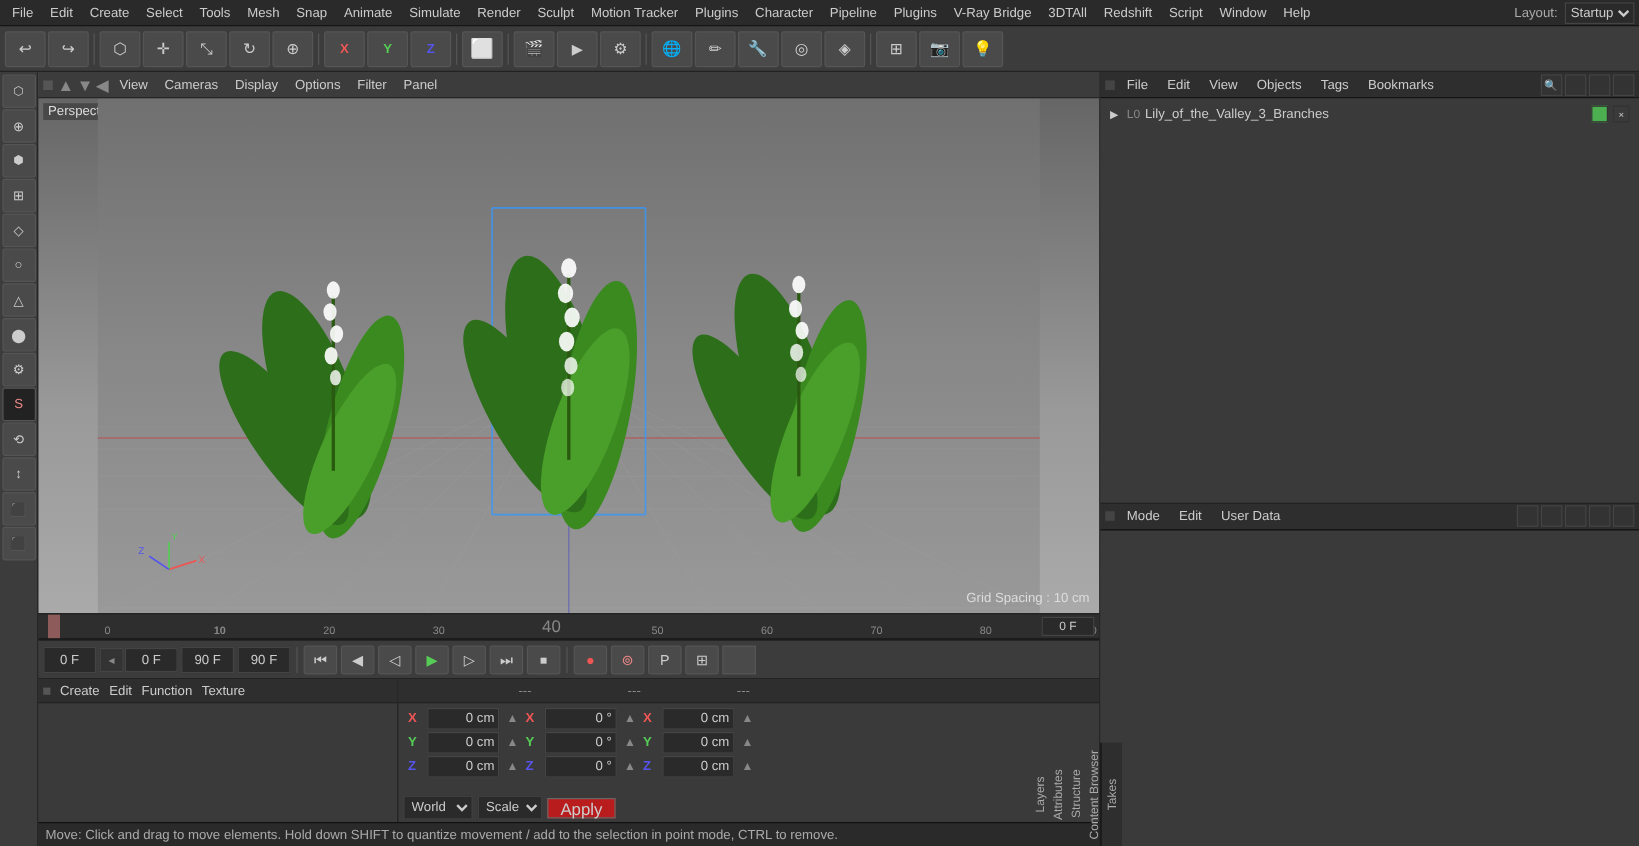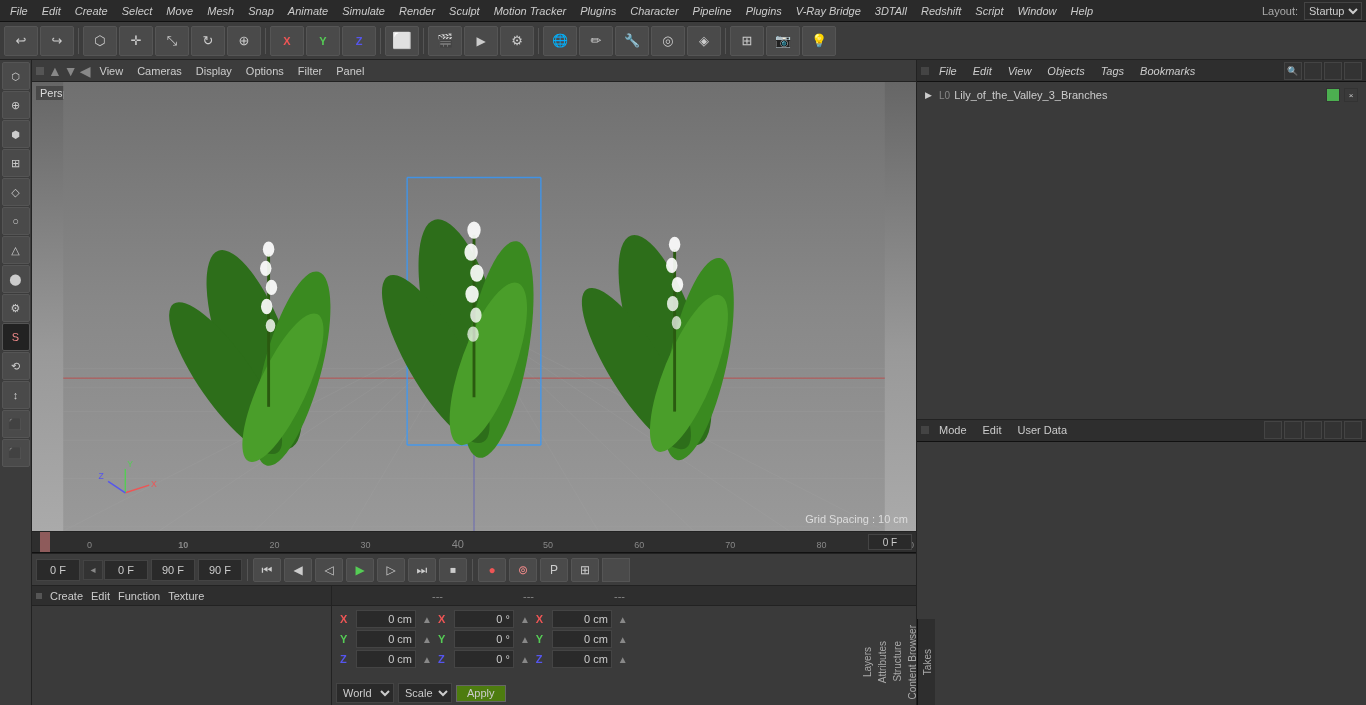"File" .menu-item { font-style: italic -> none }
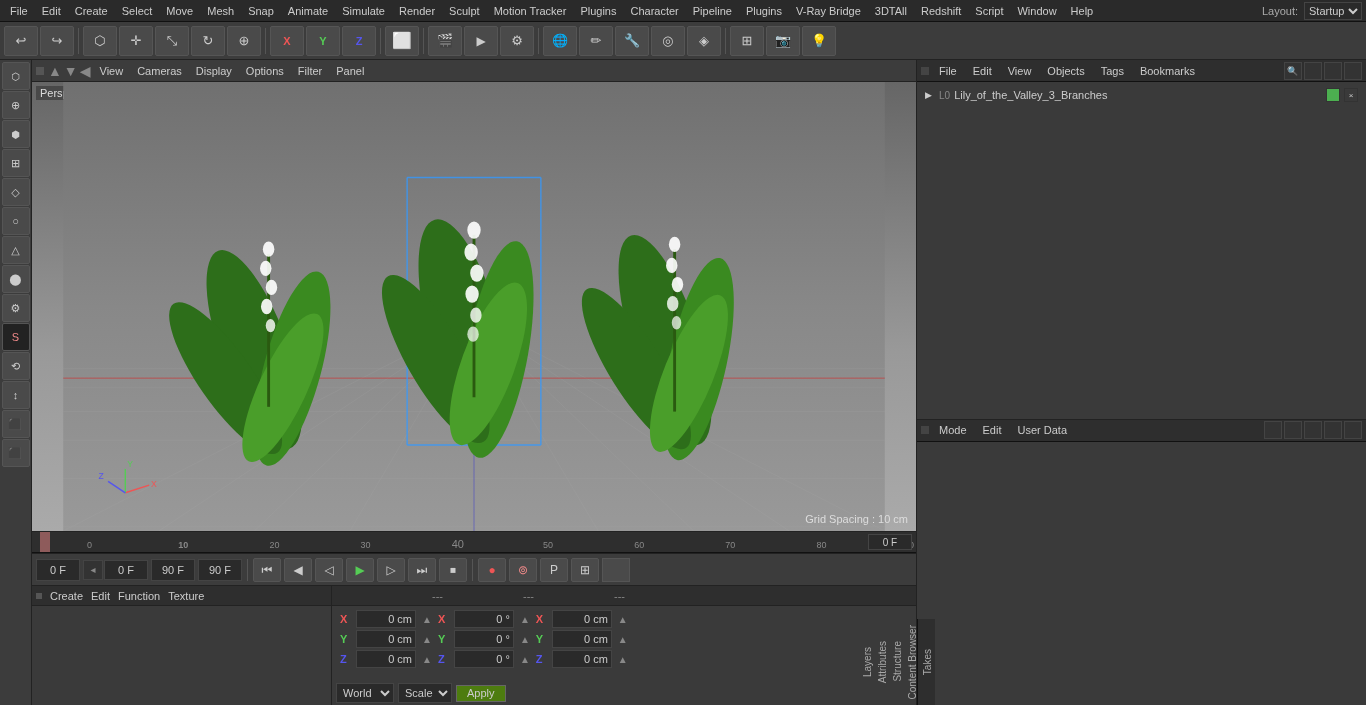"Move" div.menu-item { text: Move -> Tools }
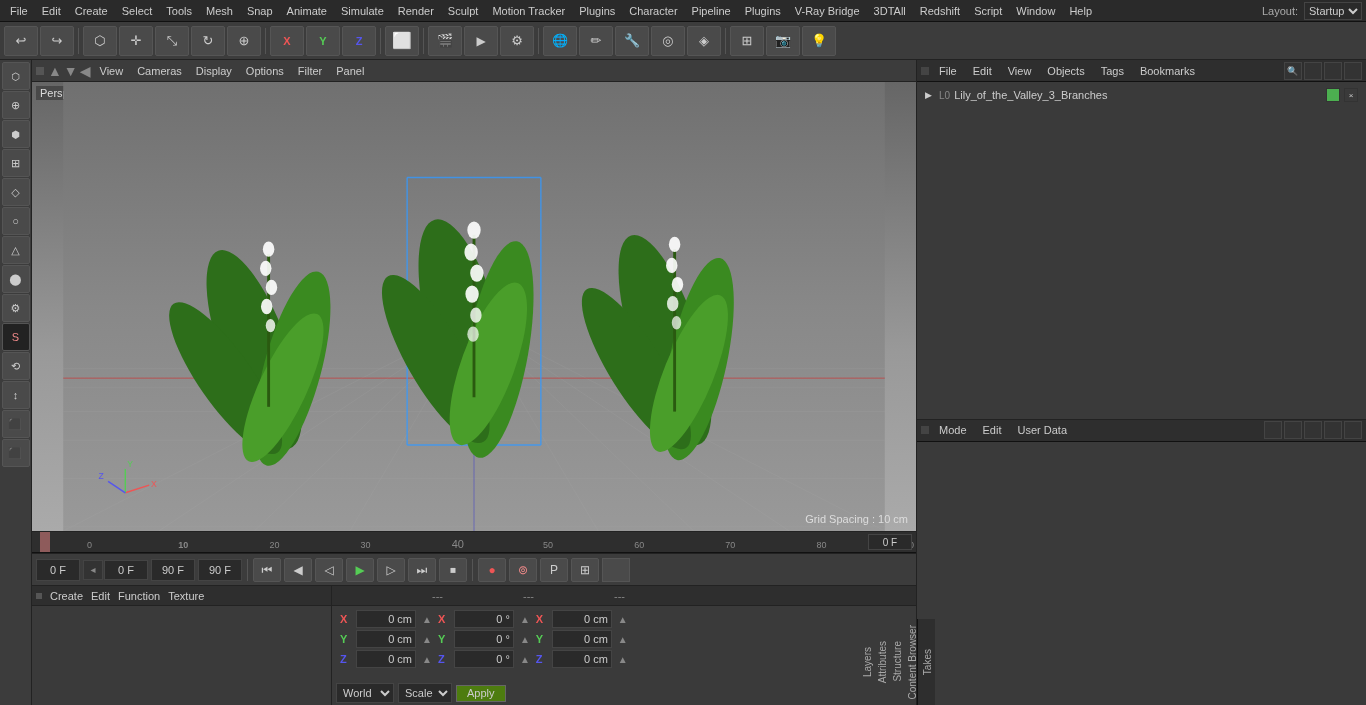"40" span { font-size: 11px -> 14px }
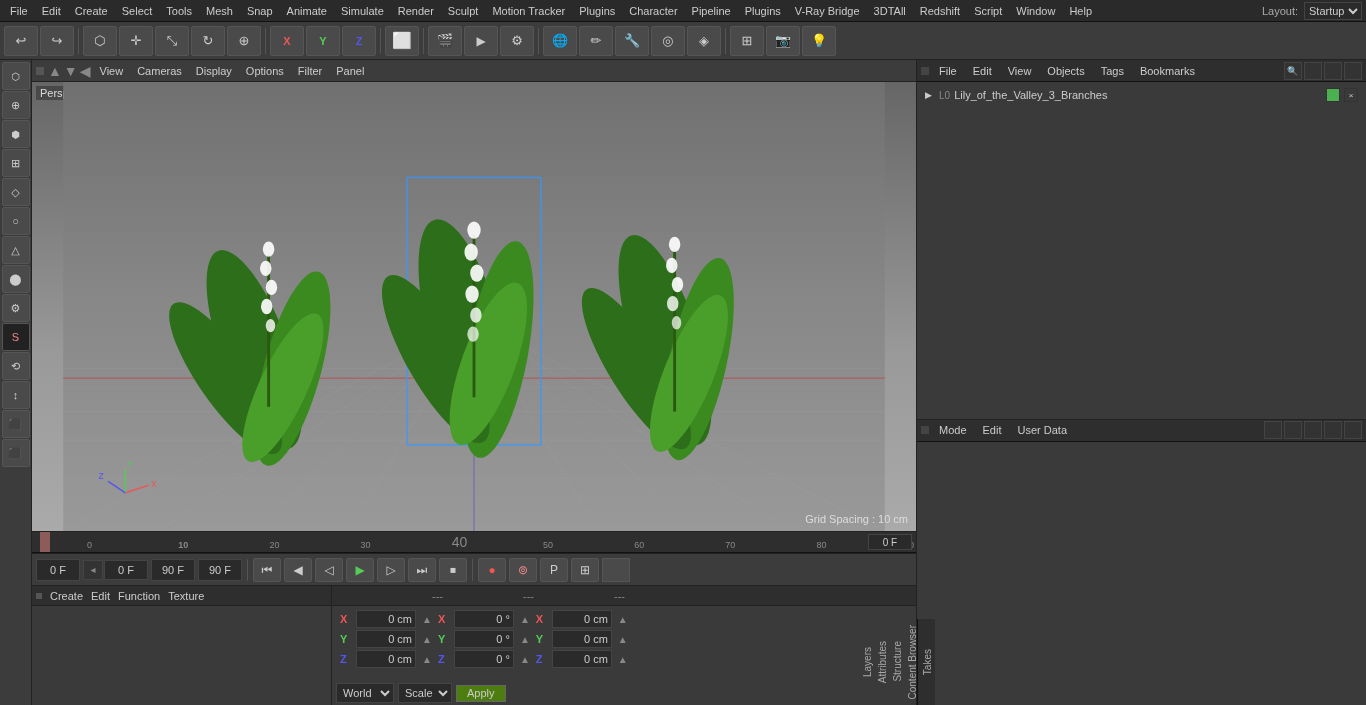"Apply" .apply-btn { background: #4d7c0f -> #b91c1c; font-size: 11px -> 14px }
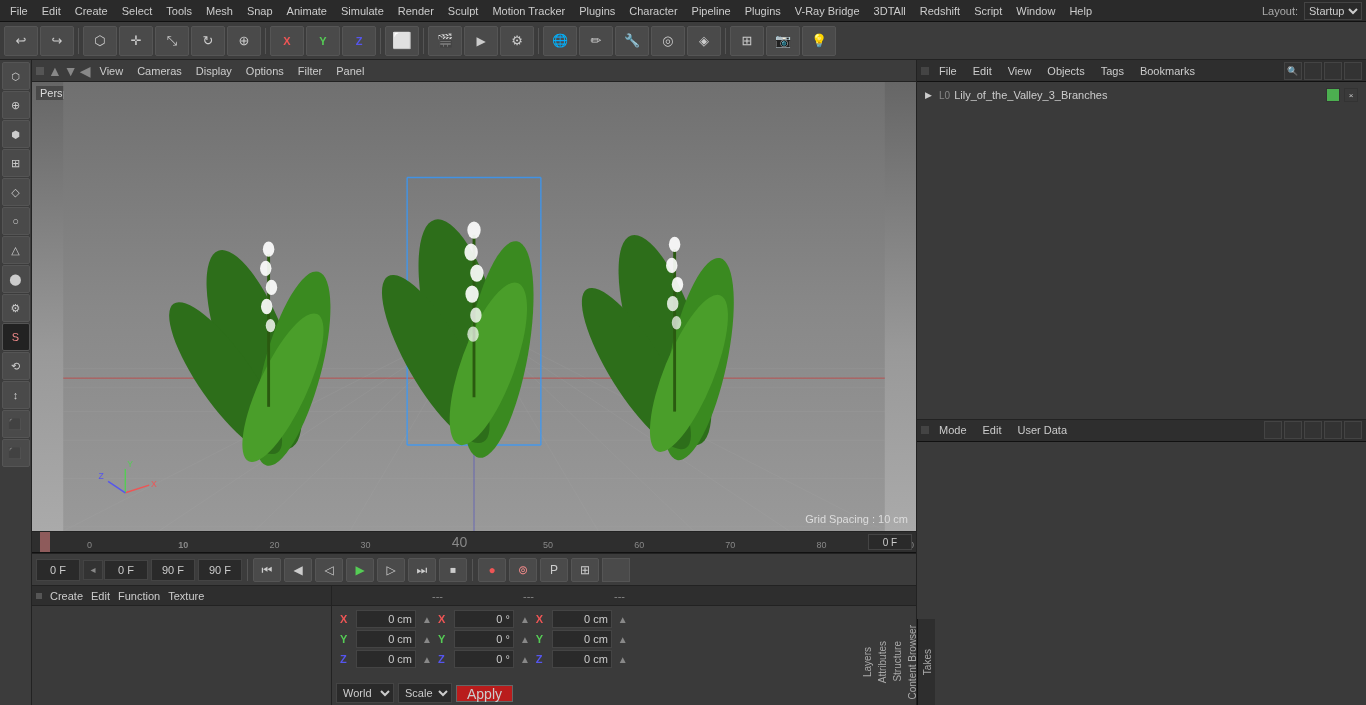"Move: Click and drag to" div { html: none -> <div> <span>Move: Click and drag to move elements. Hold down SHIFT to quantize movement / add to the selection in point mode, CTRL to remove.</span> </div> }
